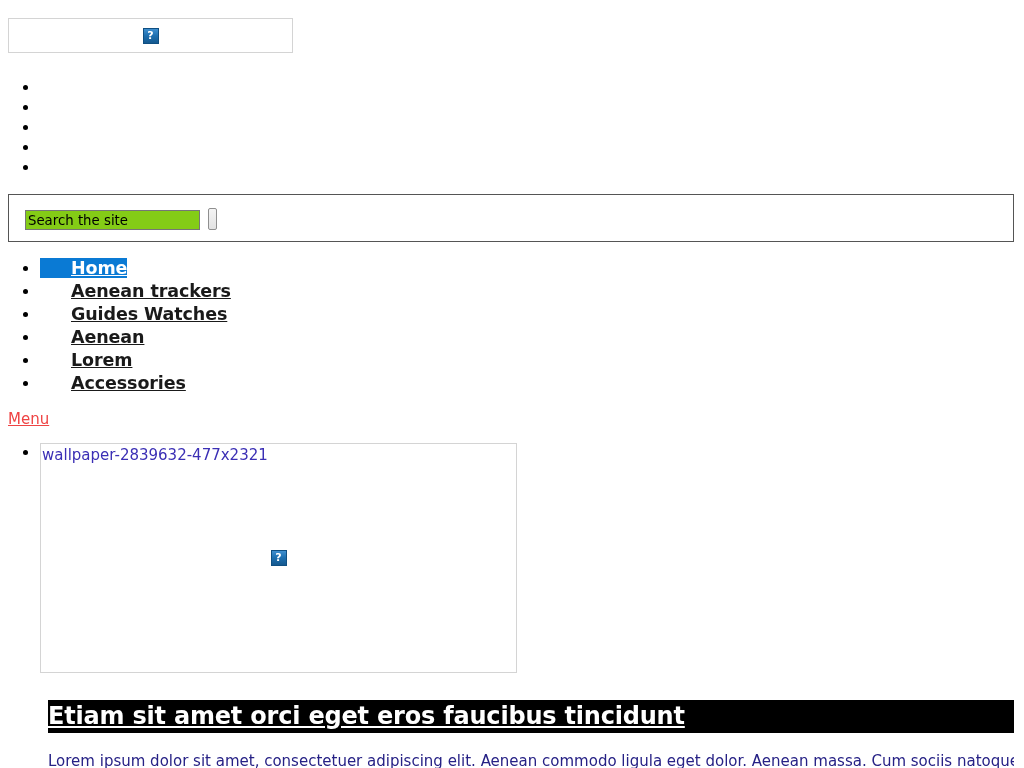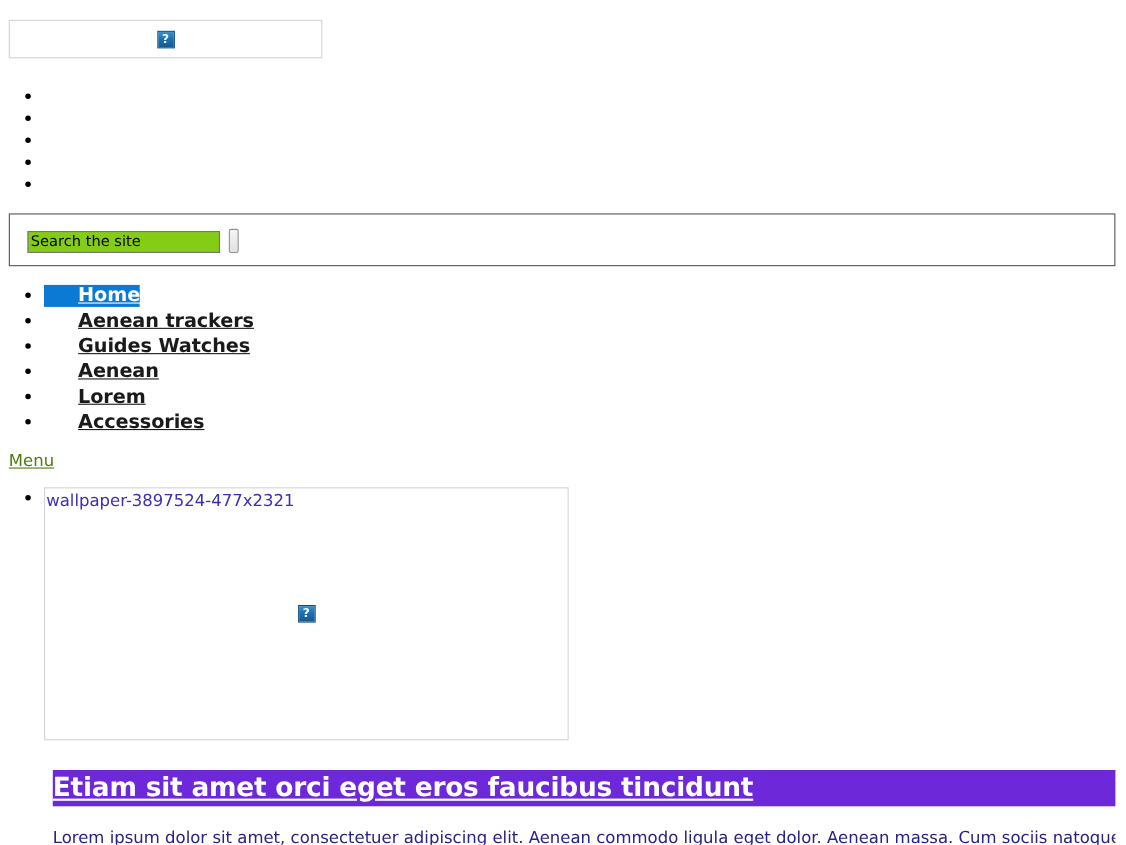"Menu" .menu-link { color: #4d7c0f -> #ef4444 }
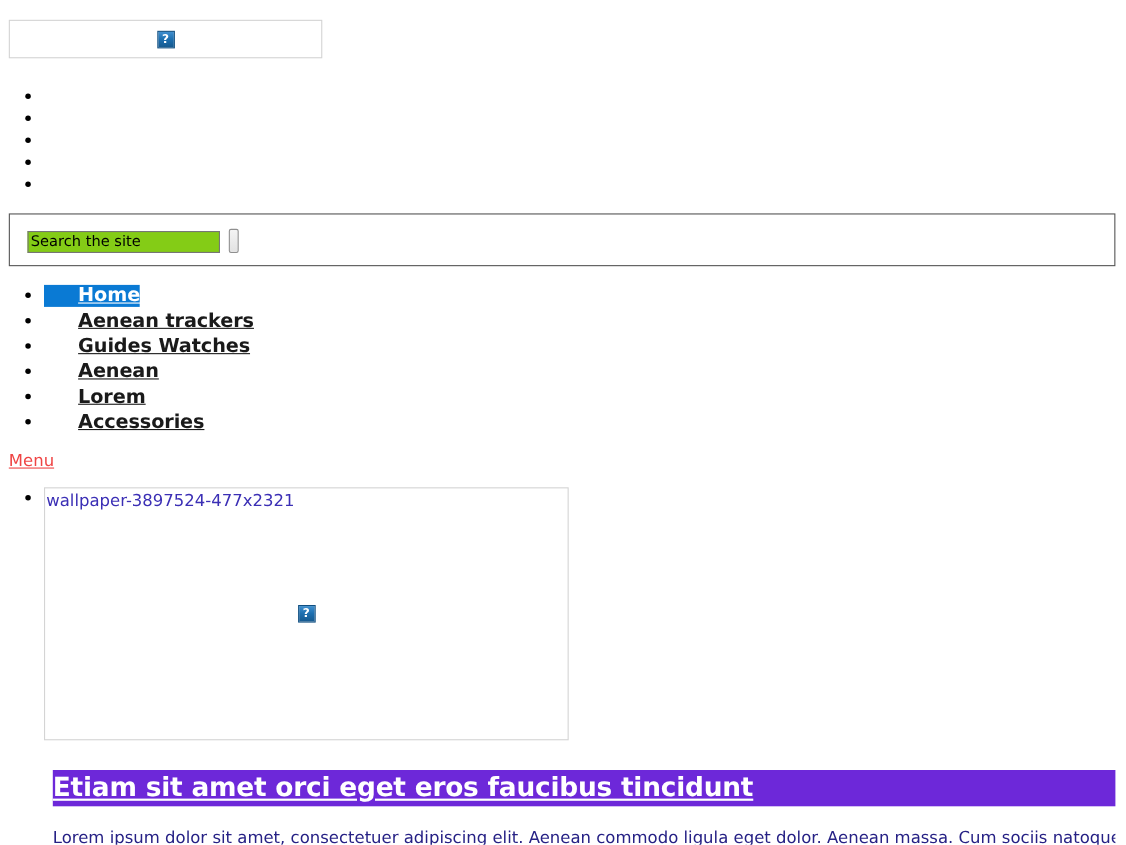"wallpaper-3897524-477x2321" span.alt-text { text: wallpaper-3897524-477x2321 -> wallpaper-2839632-477x2321 }
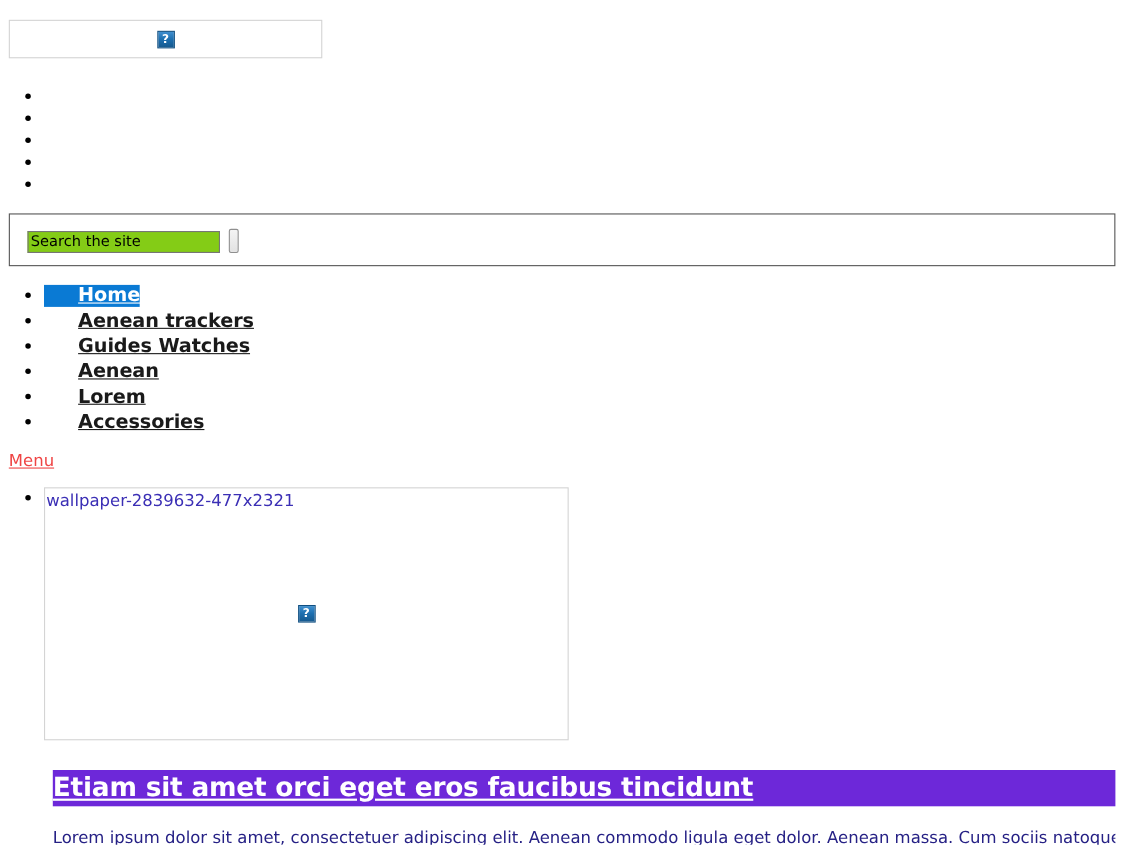"Etiam sit amet orci eget" .post-heading { background: #6d28d9 -> #000000 }
